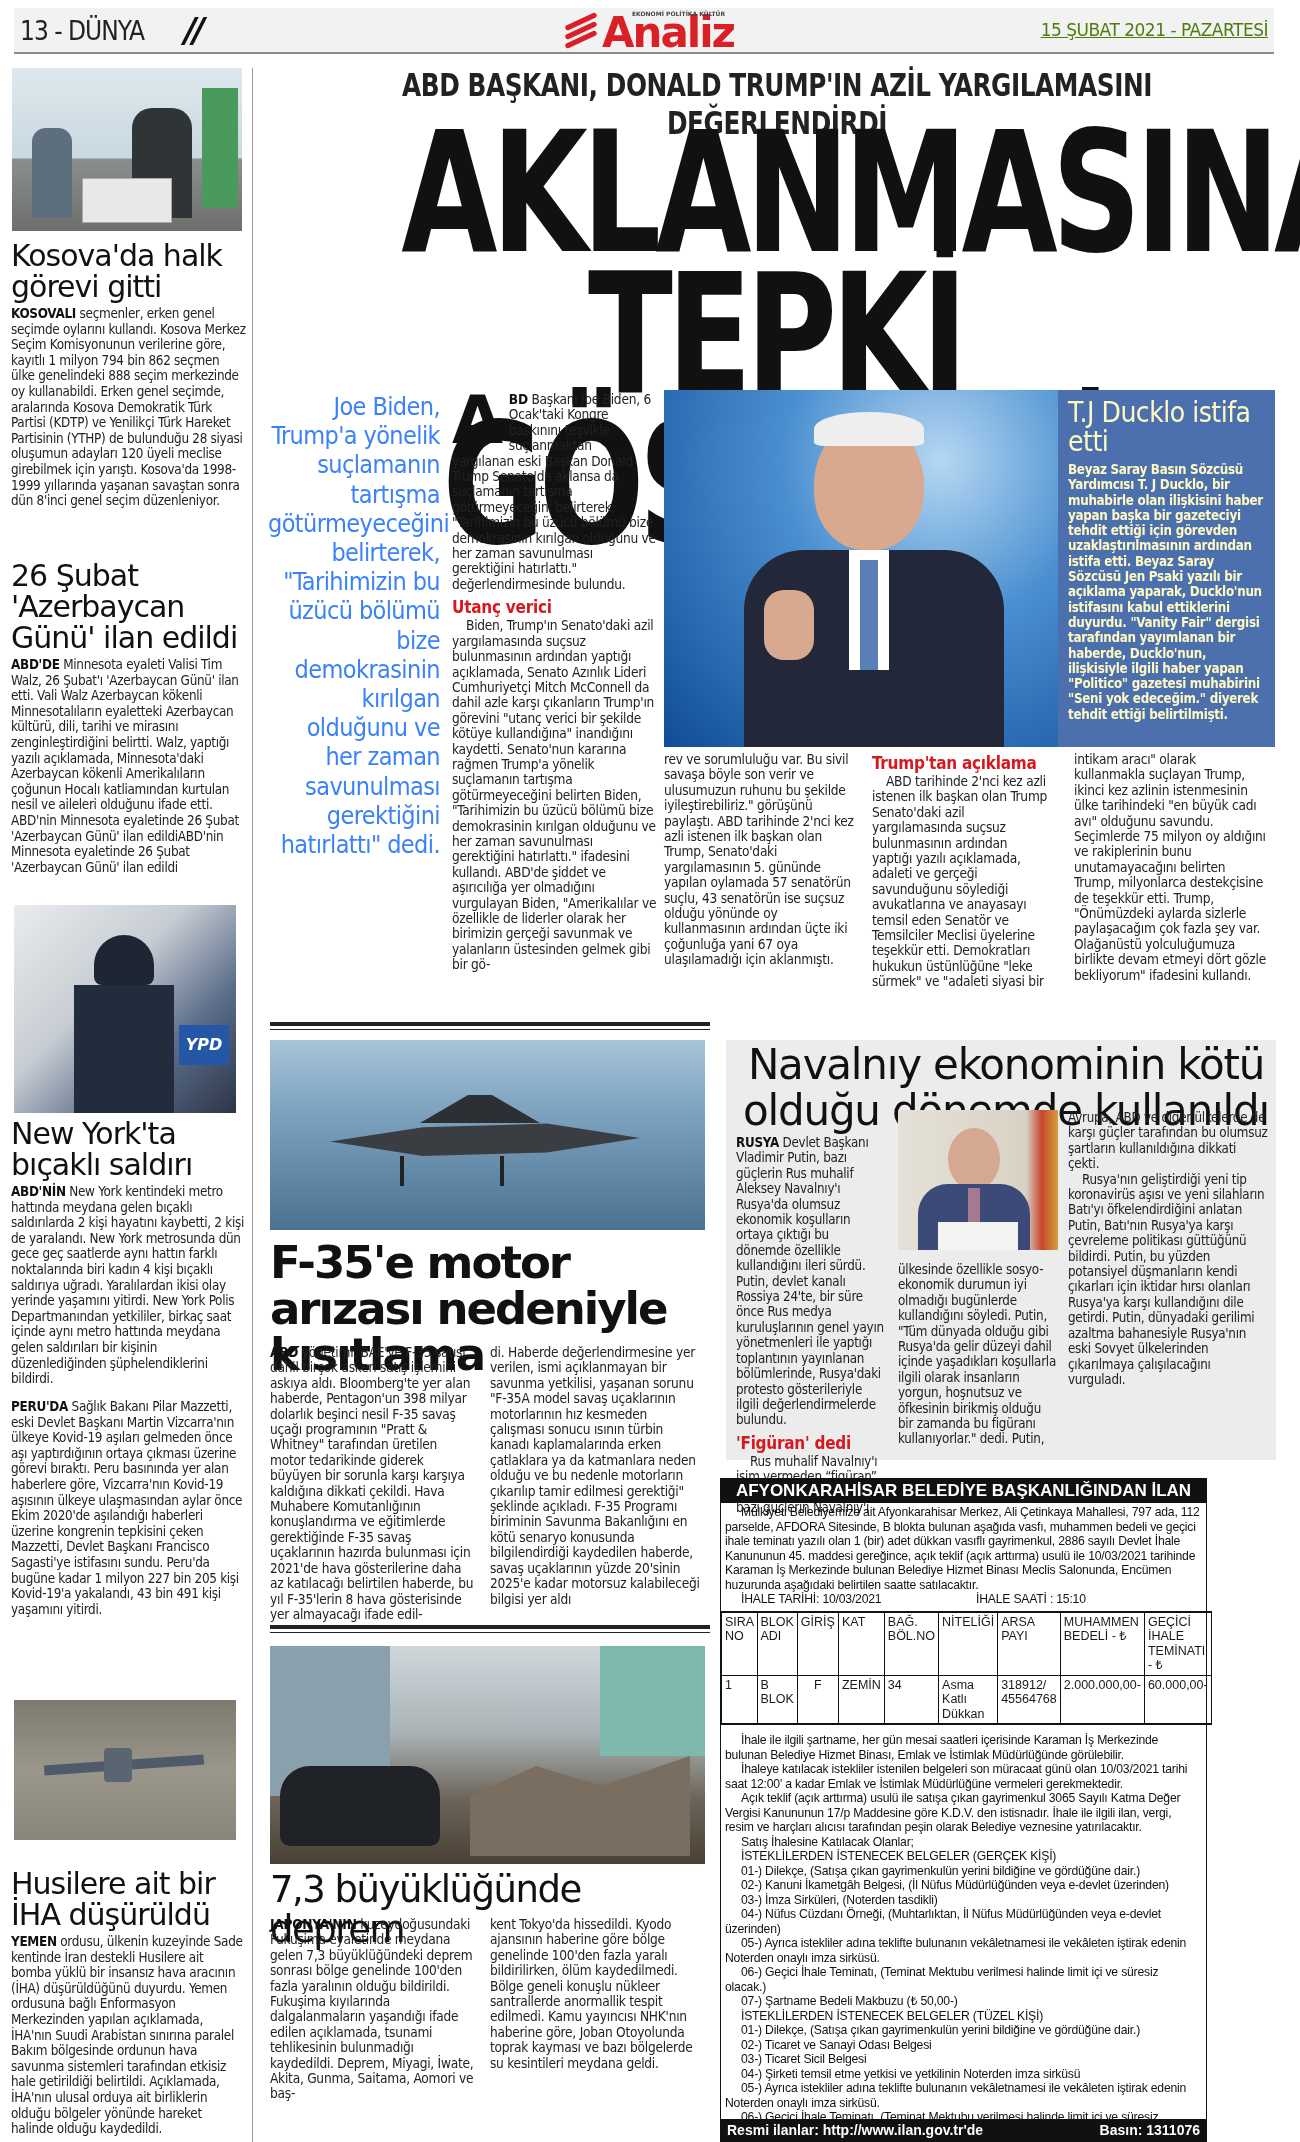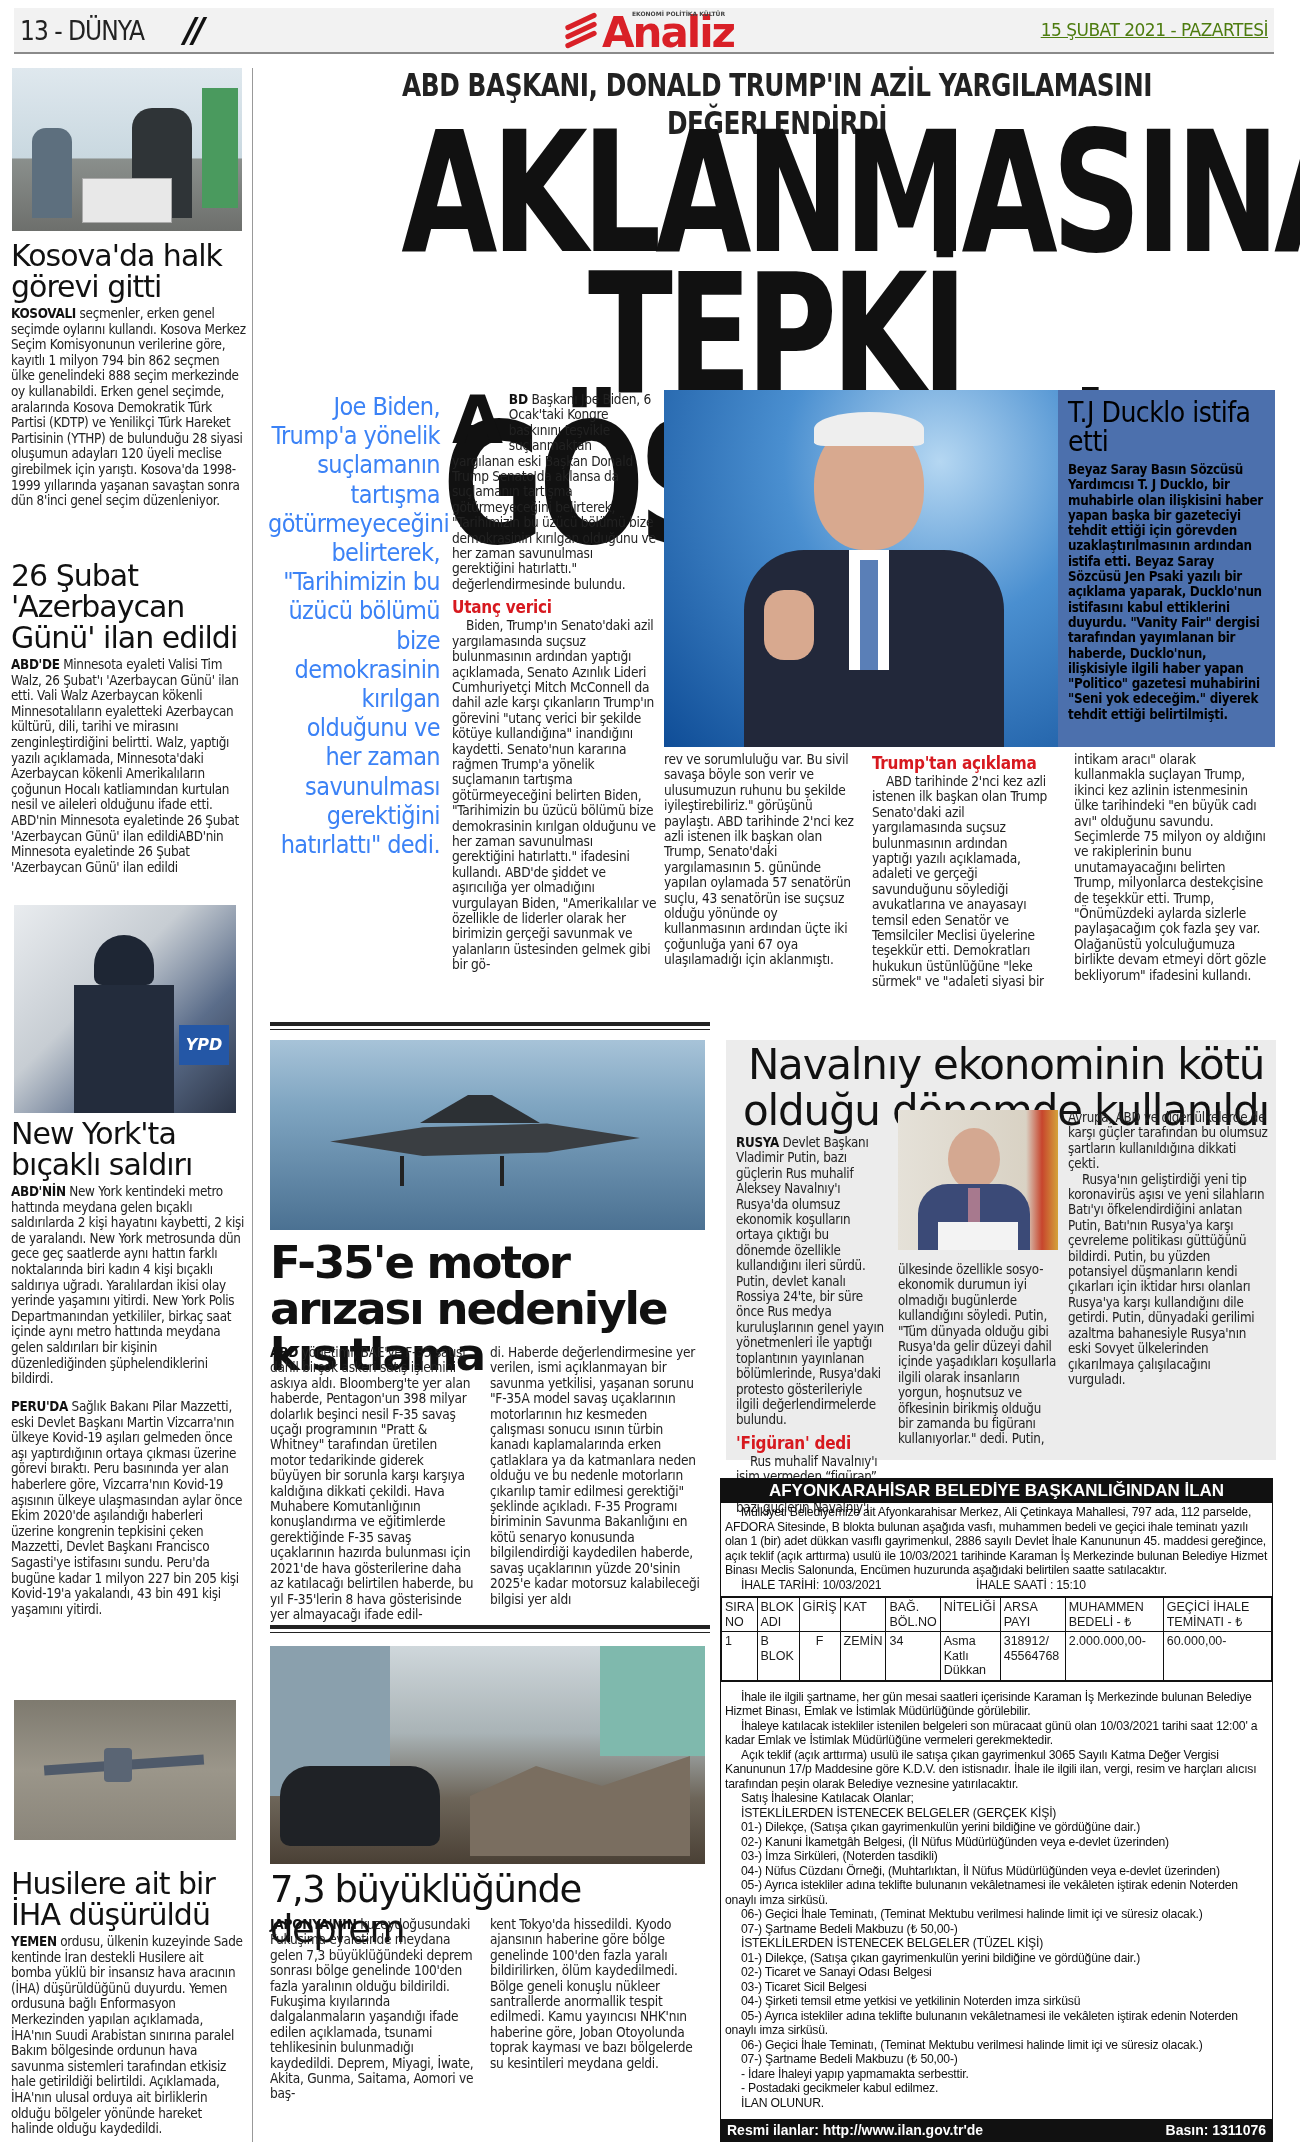"T.J Ducklo istifa etti" .ducklo { color: #000000 -> #fef9c3 }
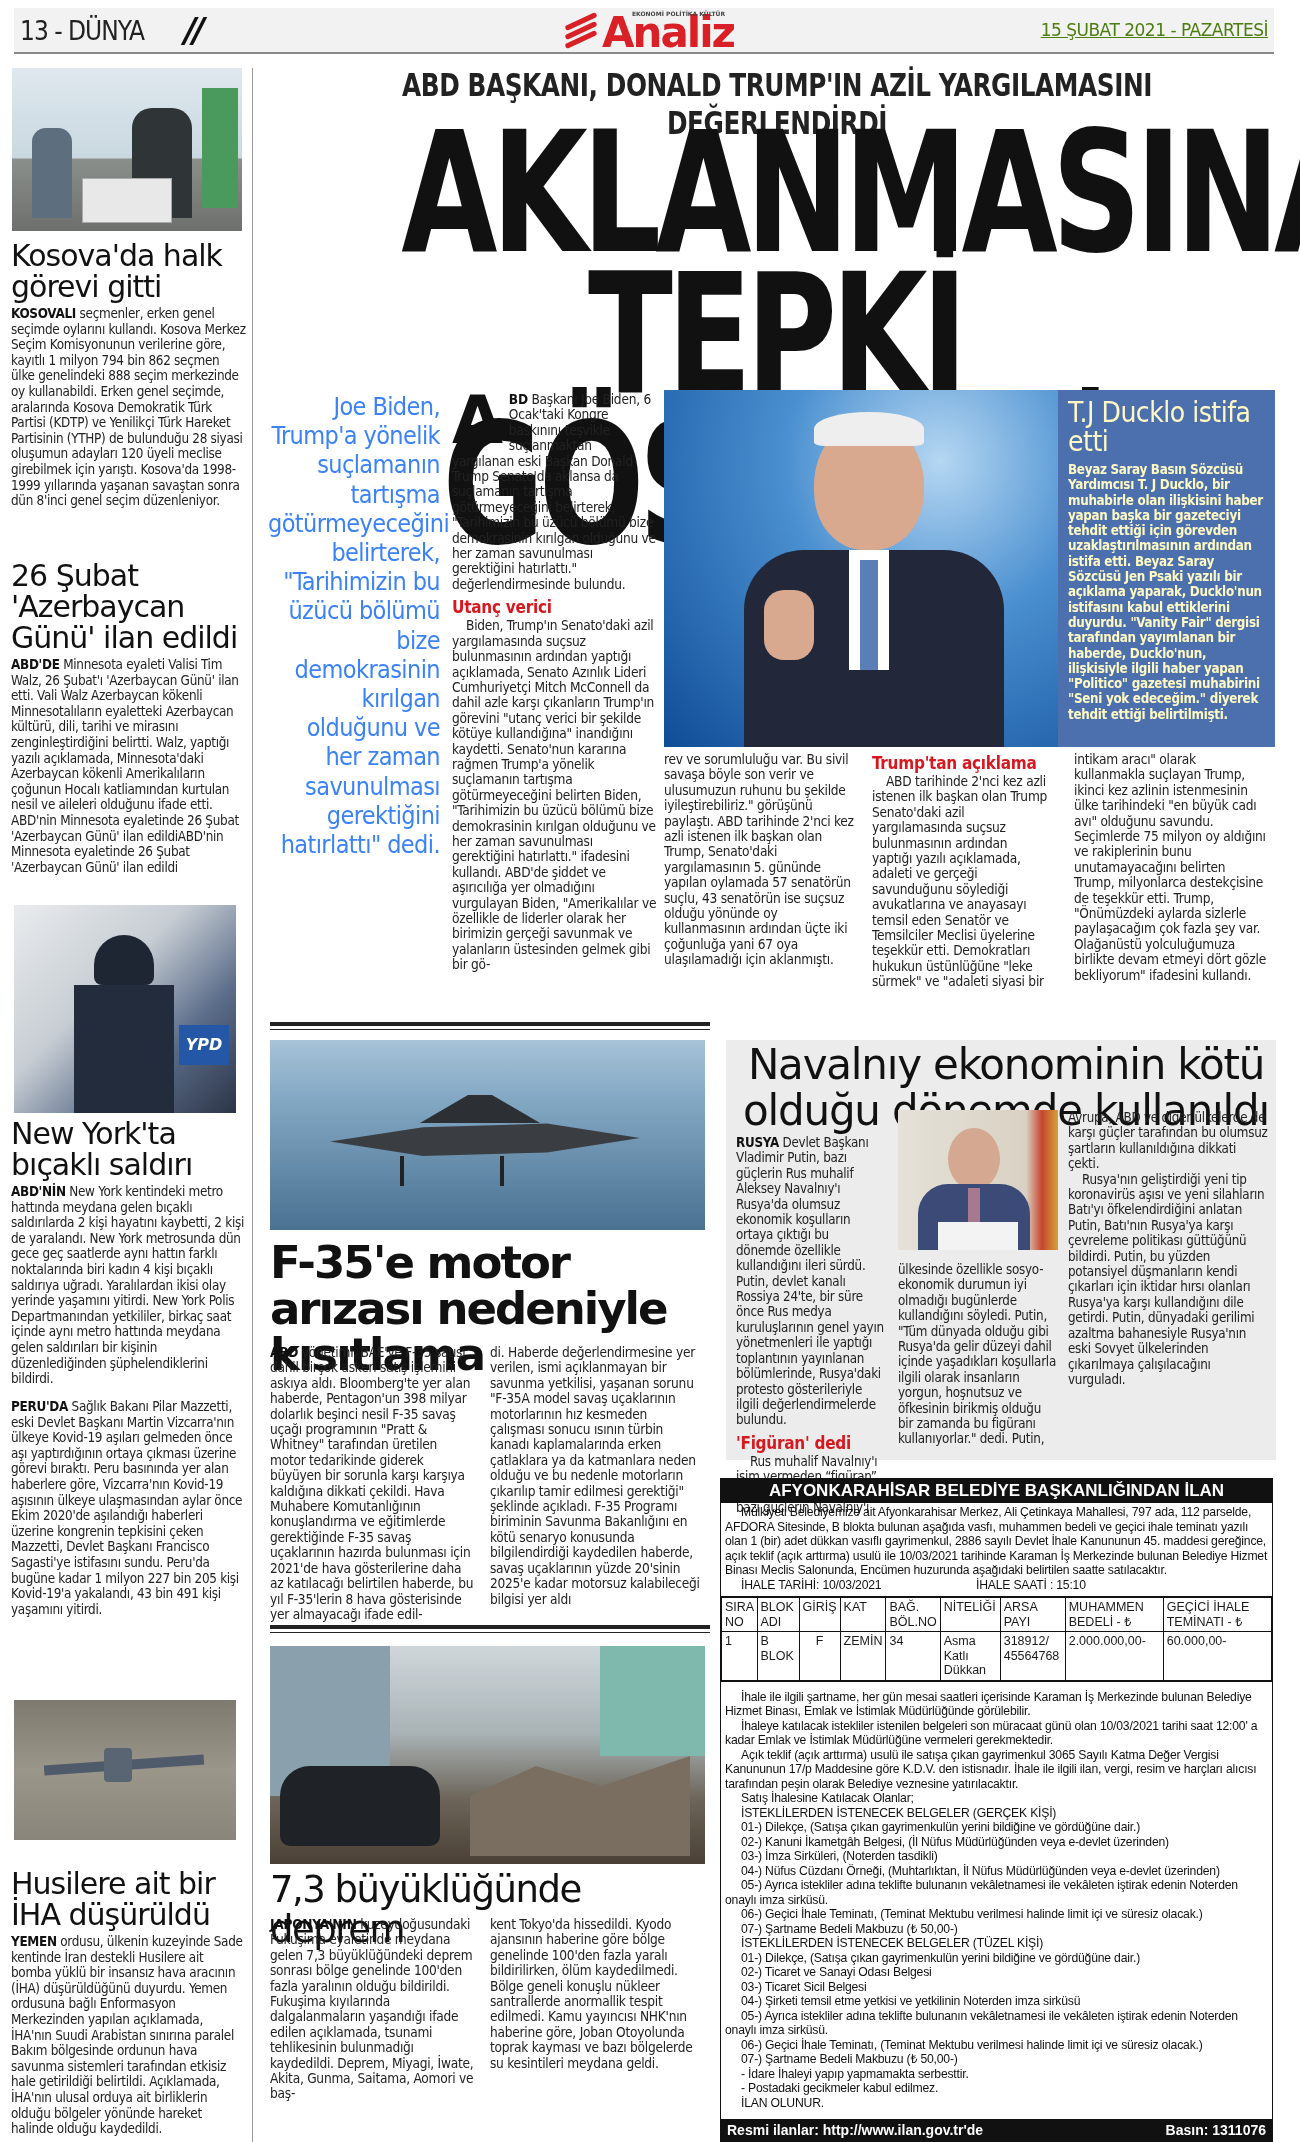"AFYONKARAHİSAR BELEDİYE BAŞKANLIĞINDAN" .ad { width: 553px -> 487px }
